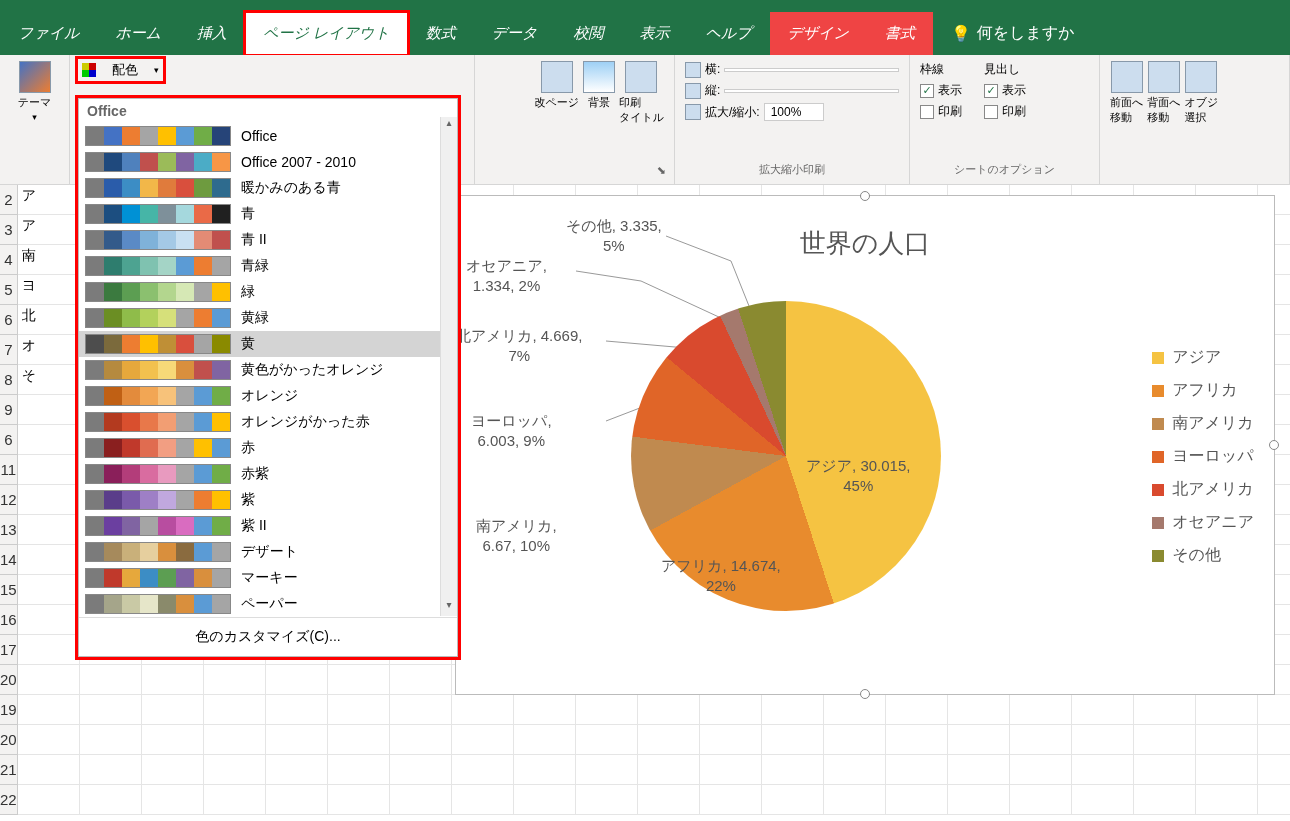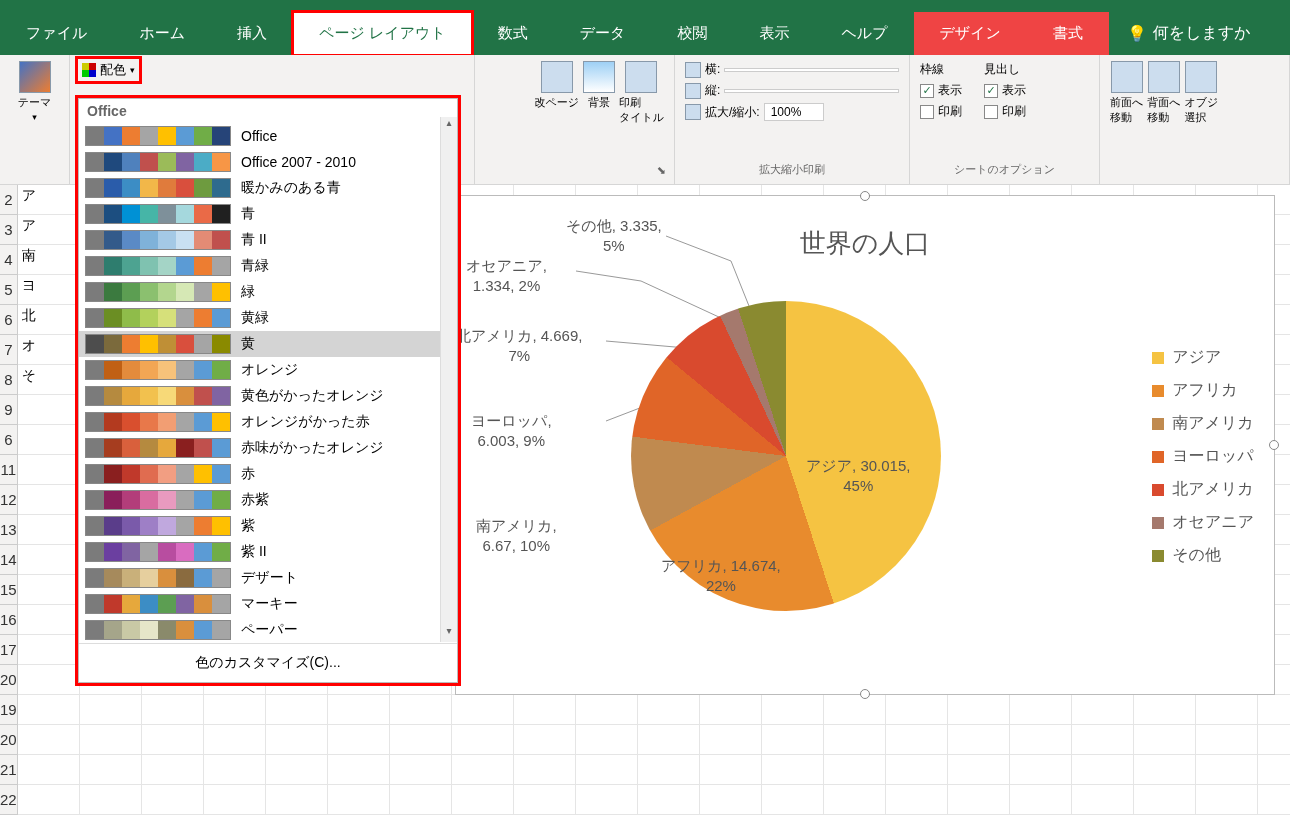"ファイル" .tab { font-style: none -> italic; padding: 10px 26px -> 10px 18px }
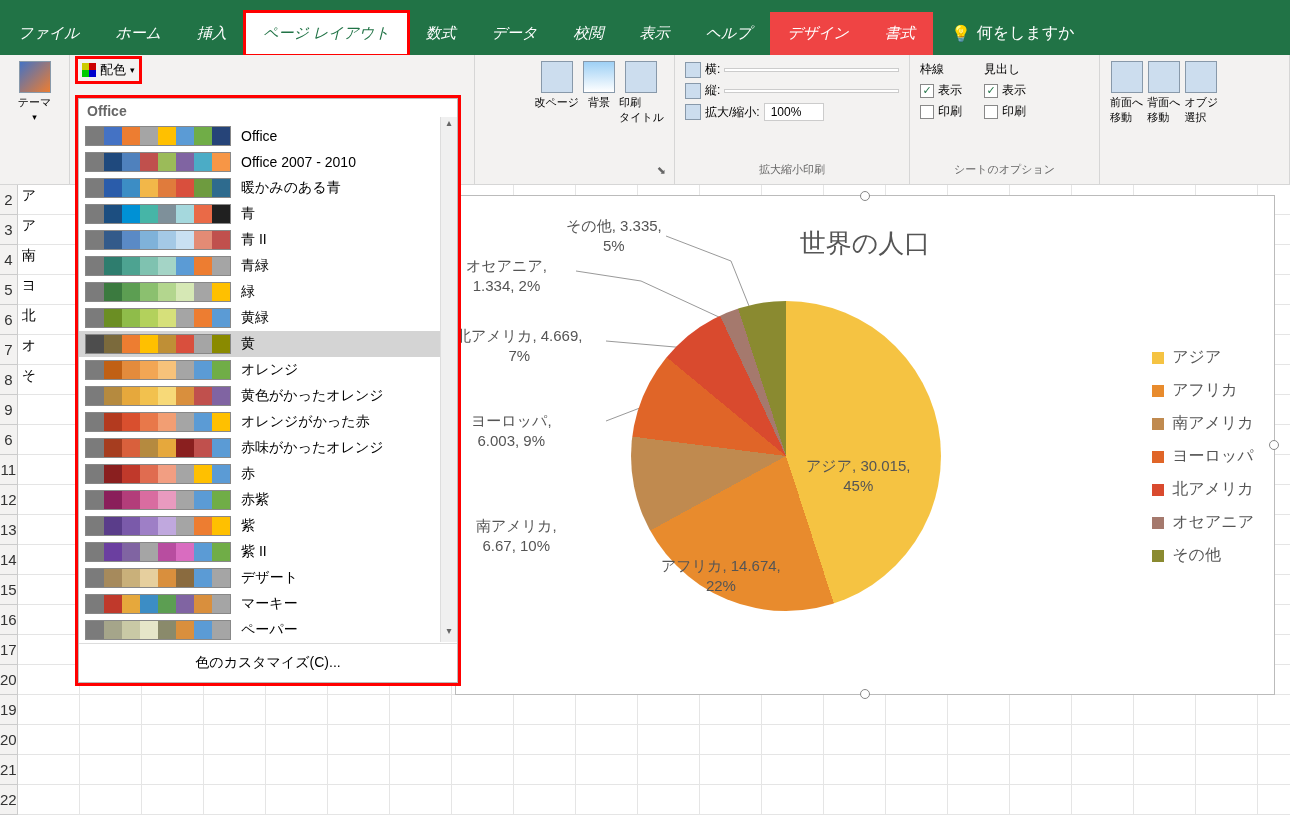"配色" .colors-btn-wrap { gap: 4px -> 16px }
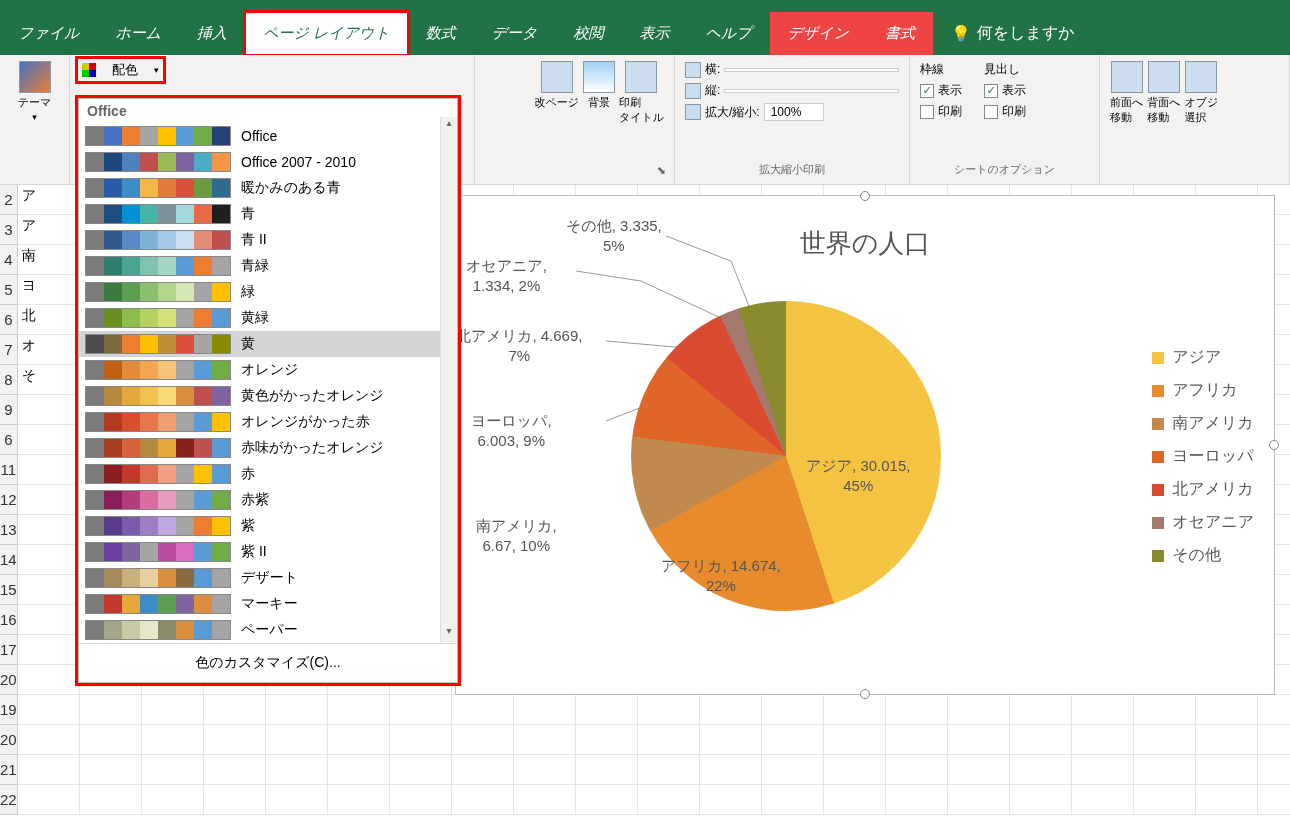"オレンジ" div.theme-item { order: before "黄色がかったオレンジ" -> after "黄色がかったオレンジ" }
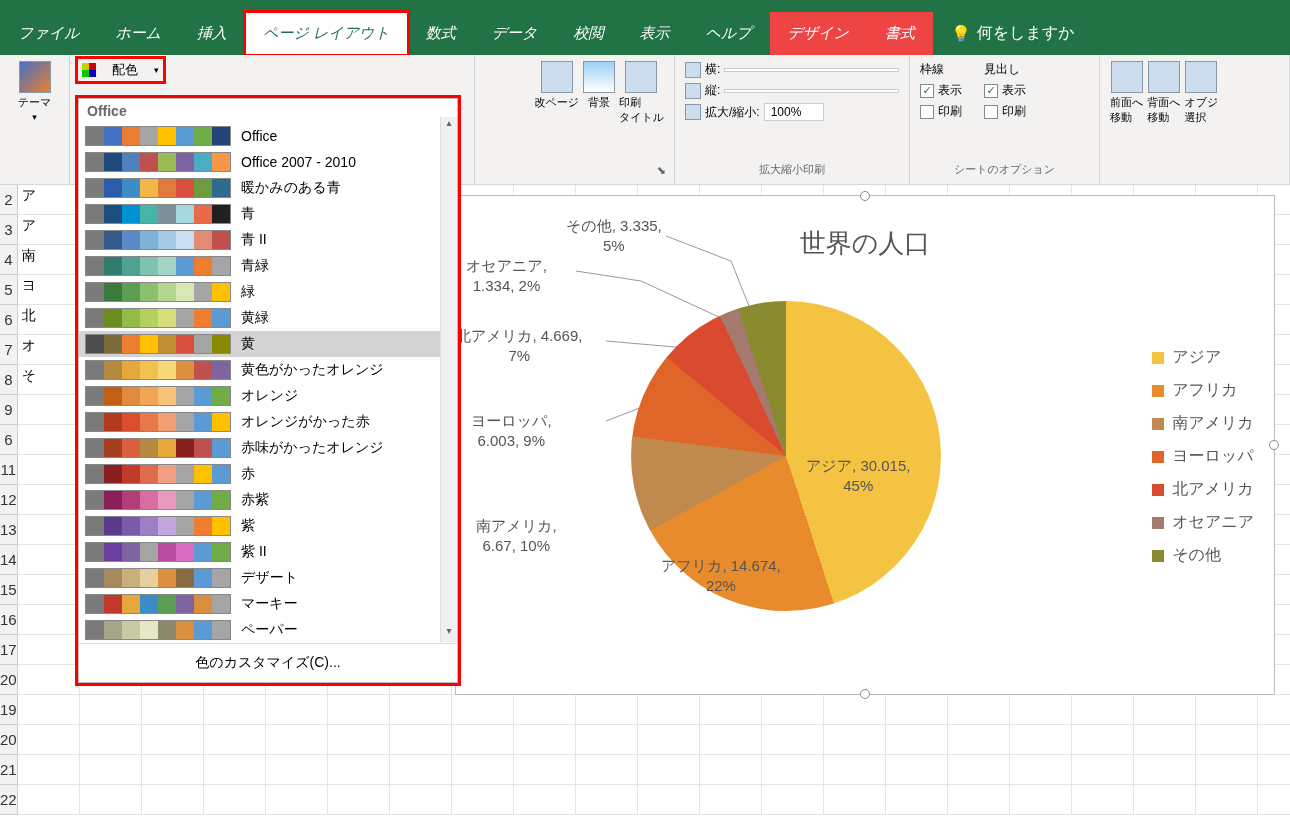"赤味がかったオレンジ" div.theme-item { html: <div> <div> <div></div> <div></div> <div></div> <div></div> <div></div> <div></div> <div></div> <div></div> </div> <span>赤味がかったオレンジ</span> </div> -> none }
